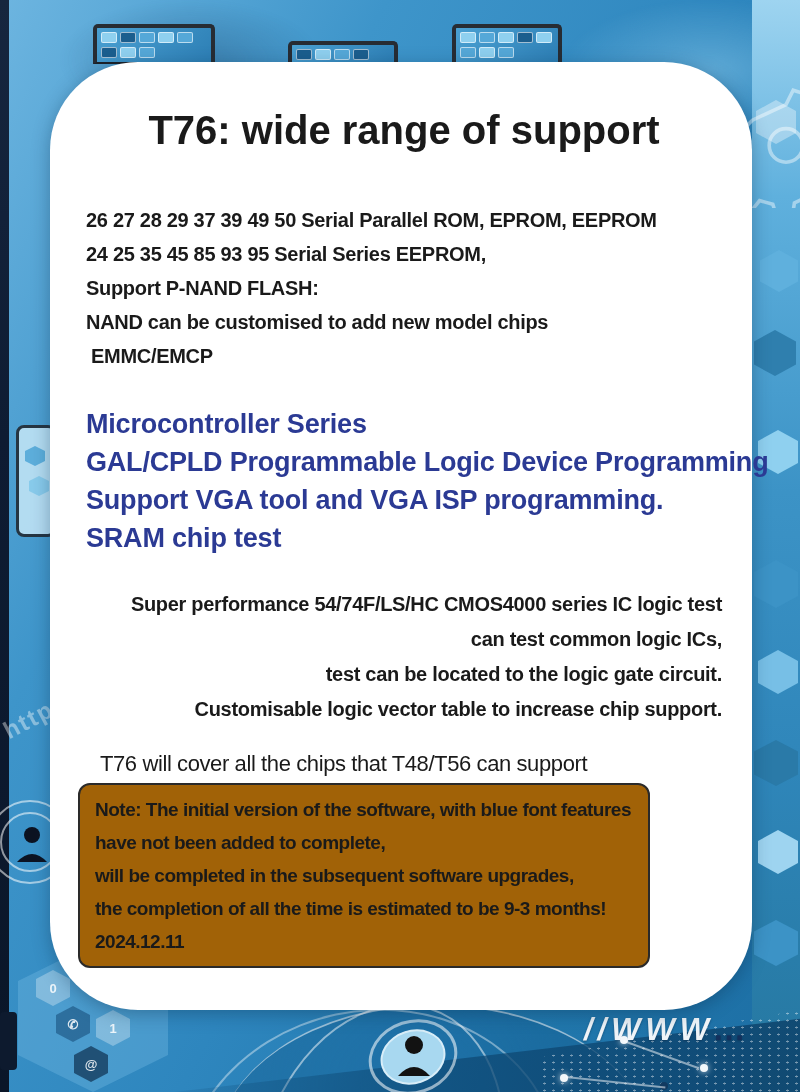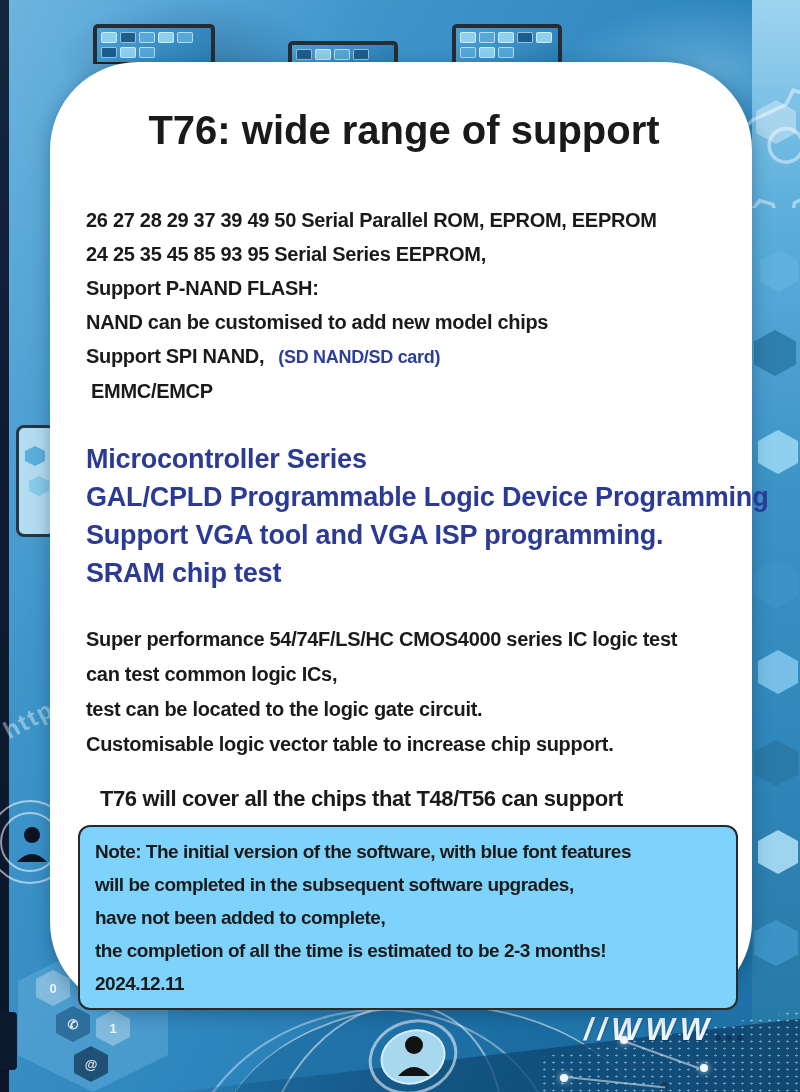"Support SPI NAND, (SD NAND/SD" div.line { html: <div> <span>Support SPI NAND,</span><span>(SD NAND/SD card)</span> </div> -> none }
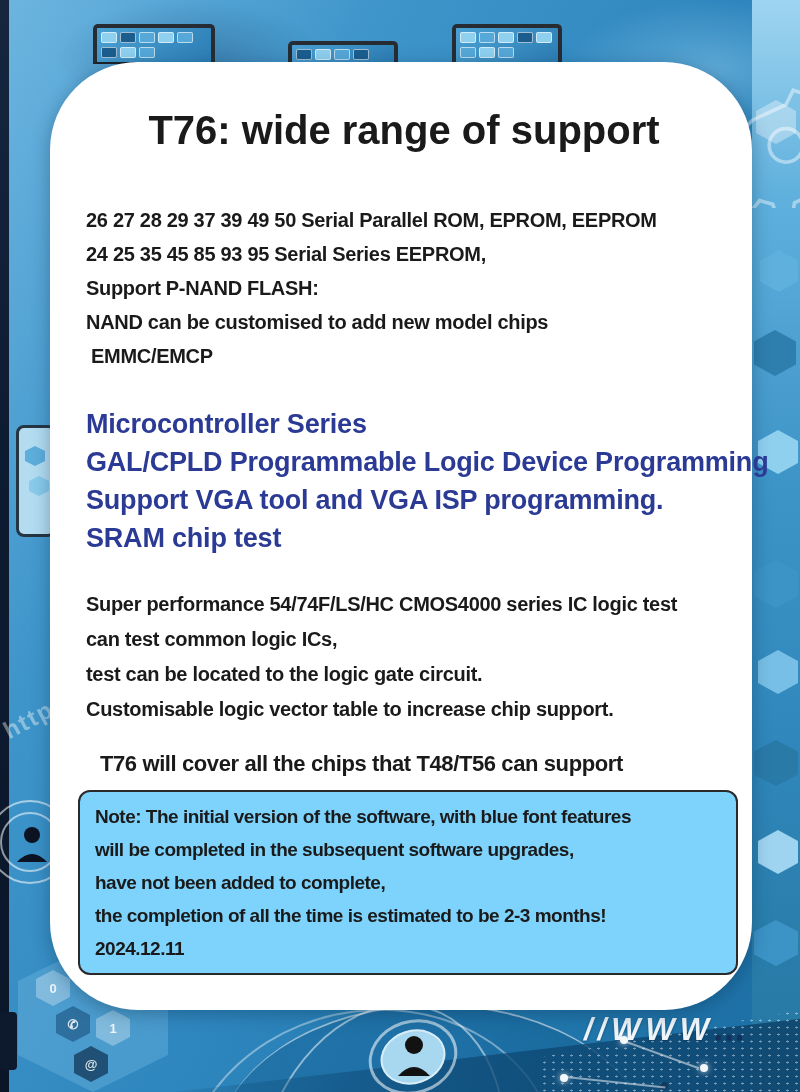"Super performance 54/74F/LS/HC CMOS4000" .logic-sec { text-align: none -> right }
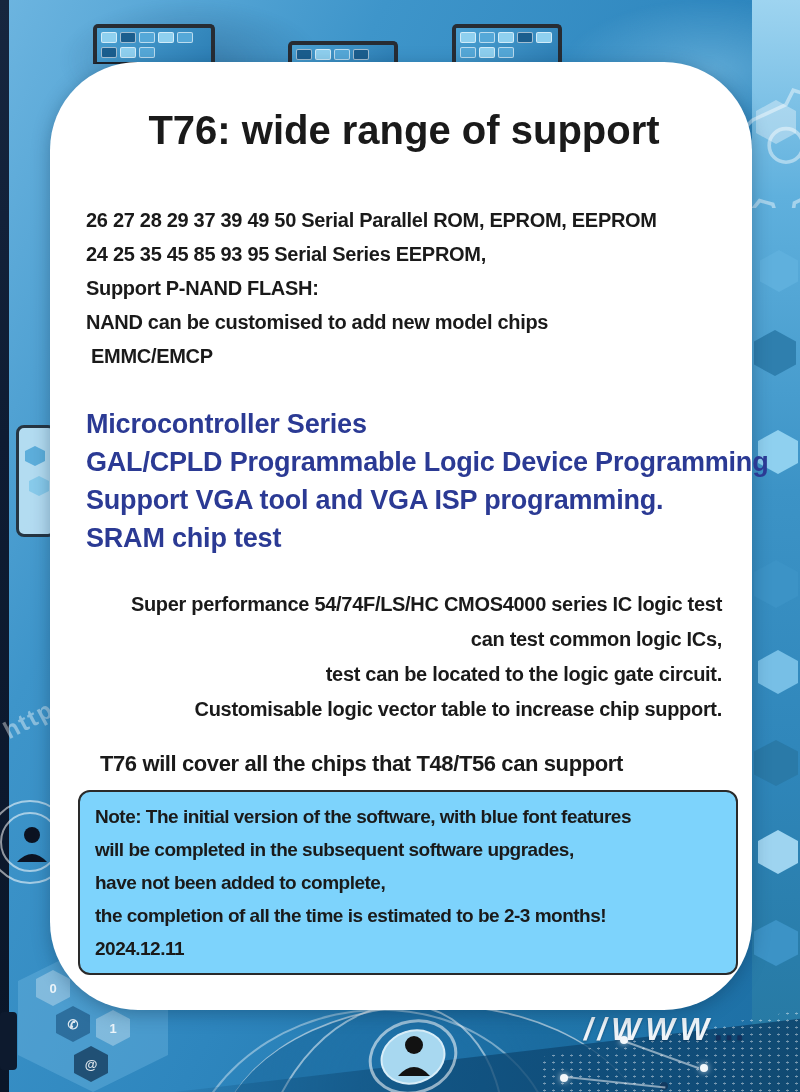"T76 will cover all the" .cover-line { font-weight: bold -> normal }
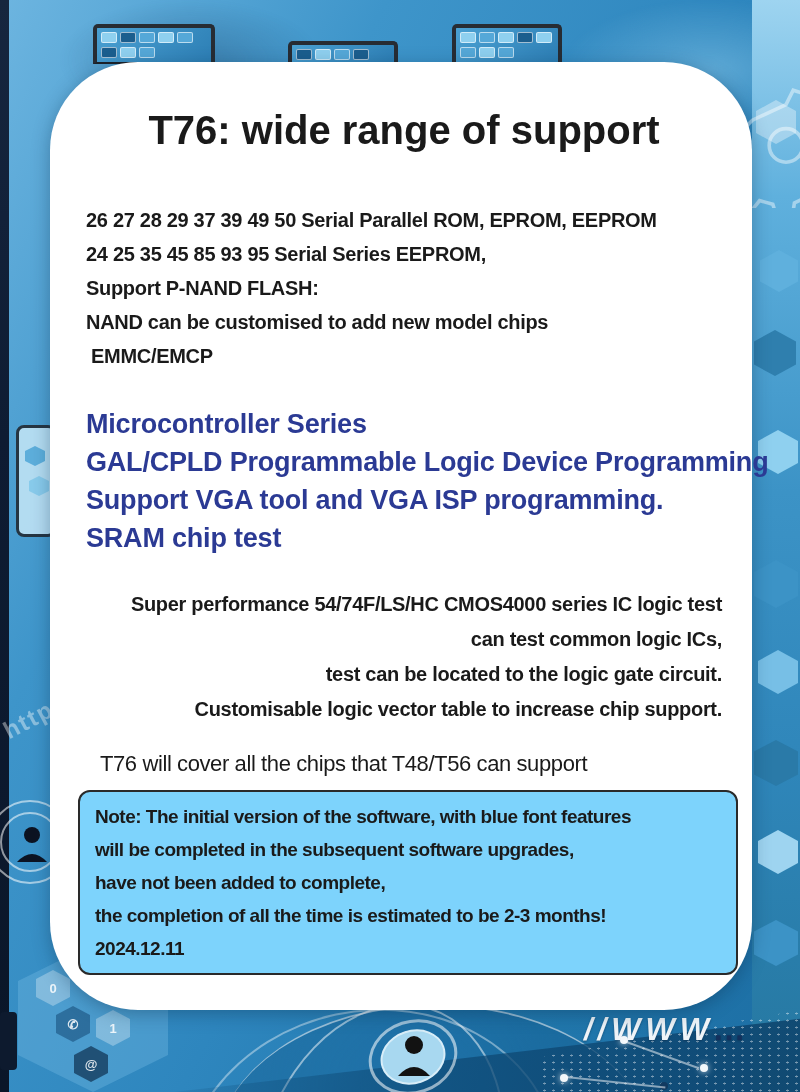"Note: The initial version of" .note-box { background: #7dd3fc -> #a16207; margin-top: 13px -> 6px; width: 660px -> 572px }
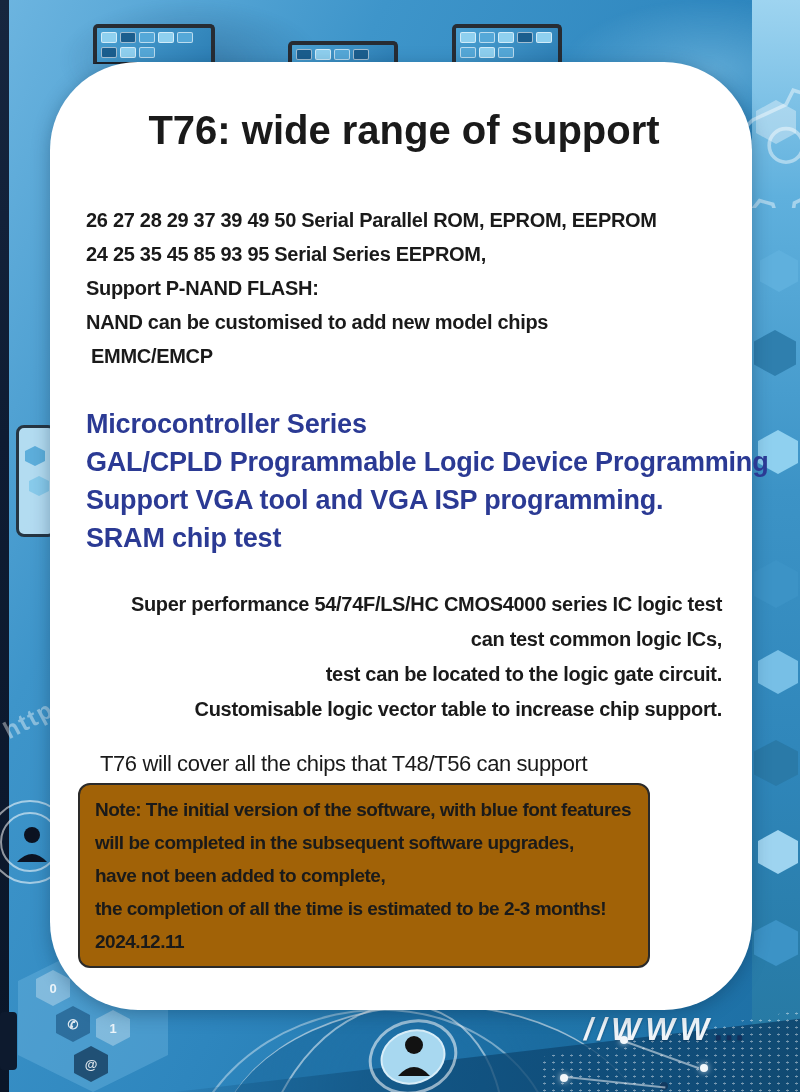"will be completed in the" div.line { order: before "have not been added to" -> after "have not been added to" }
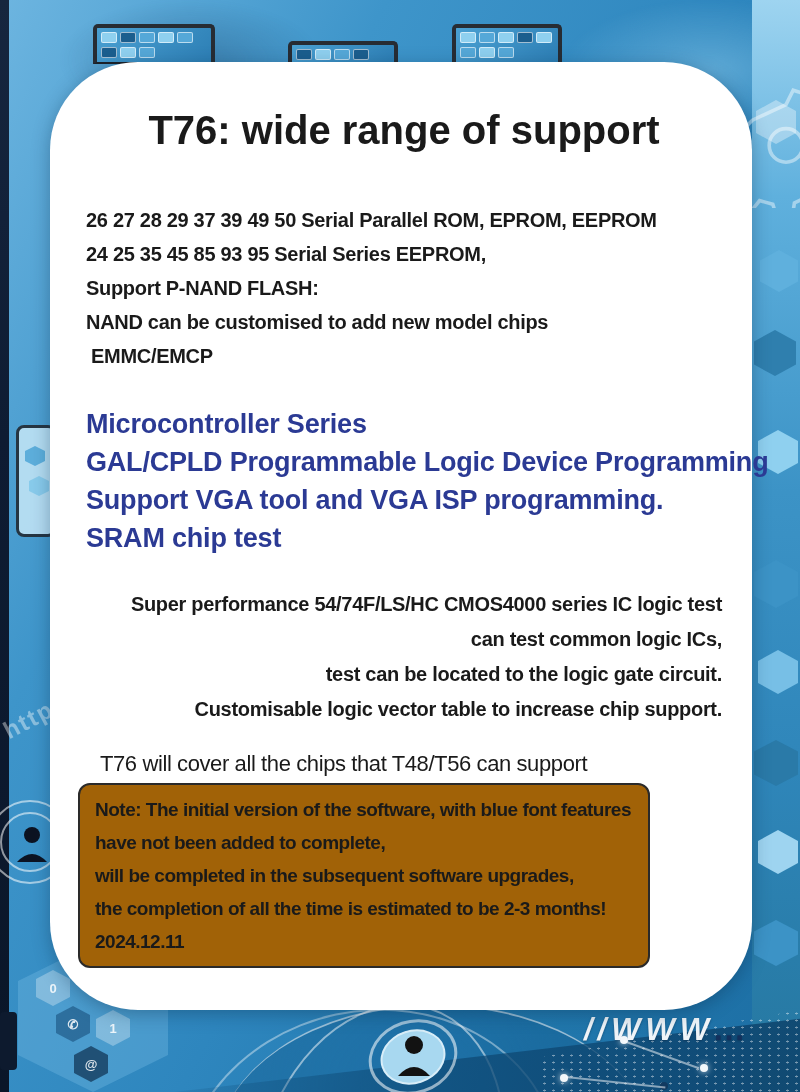"the completion of all the" div.line { text: 2-3 -> 9-3 }
